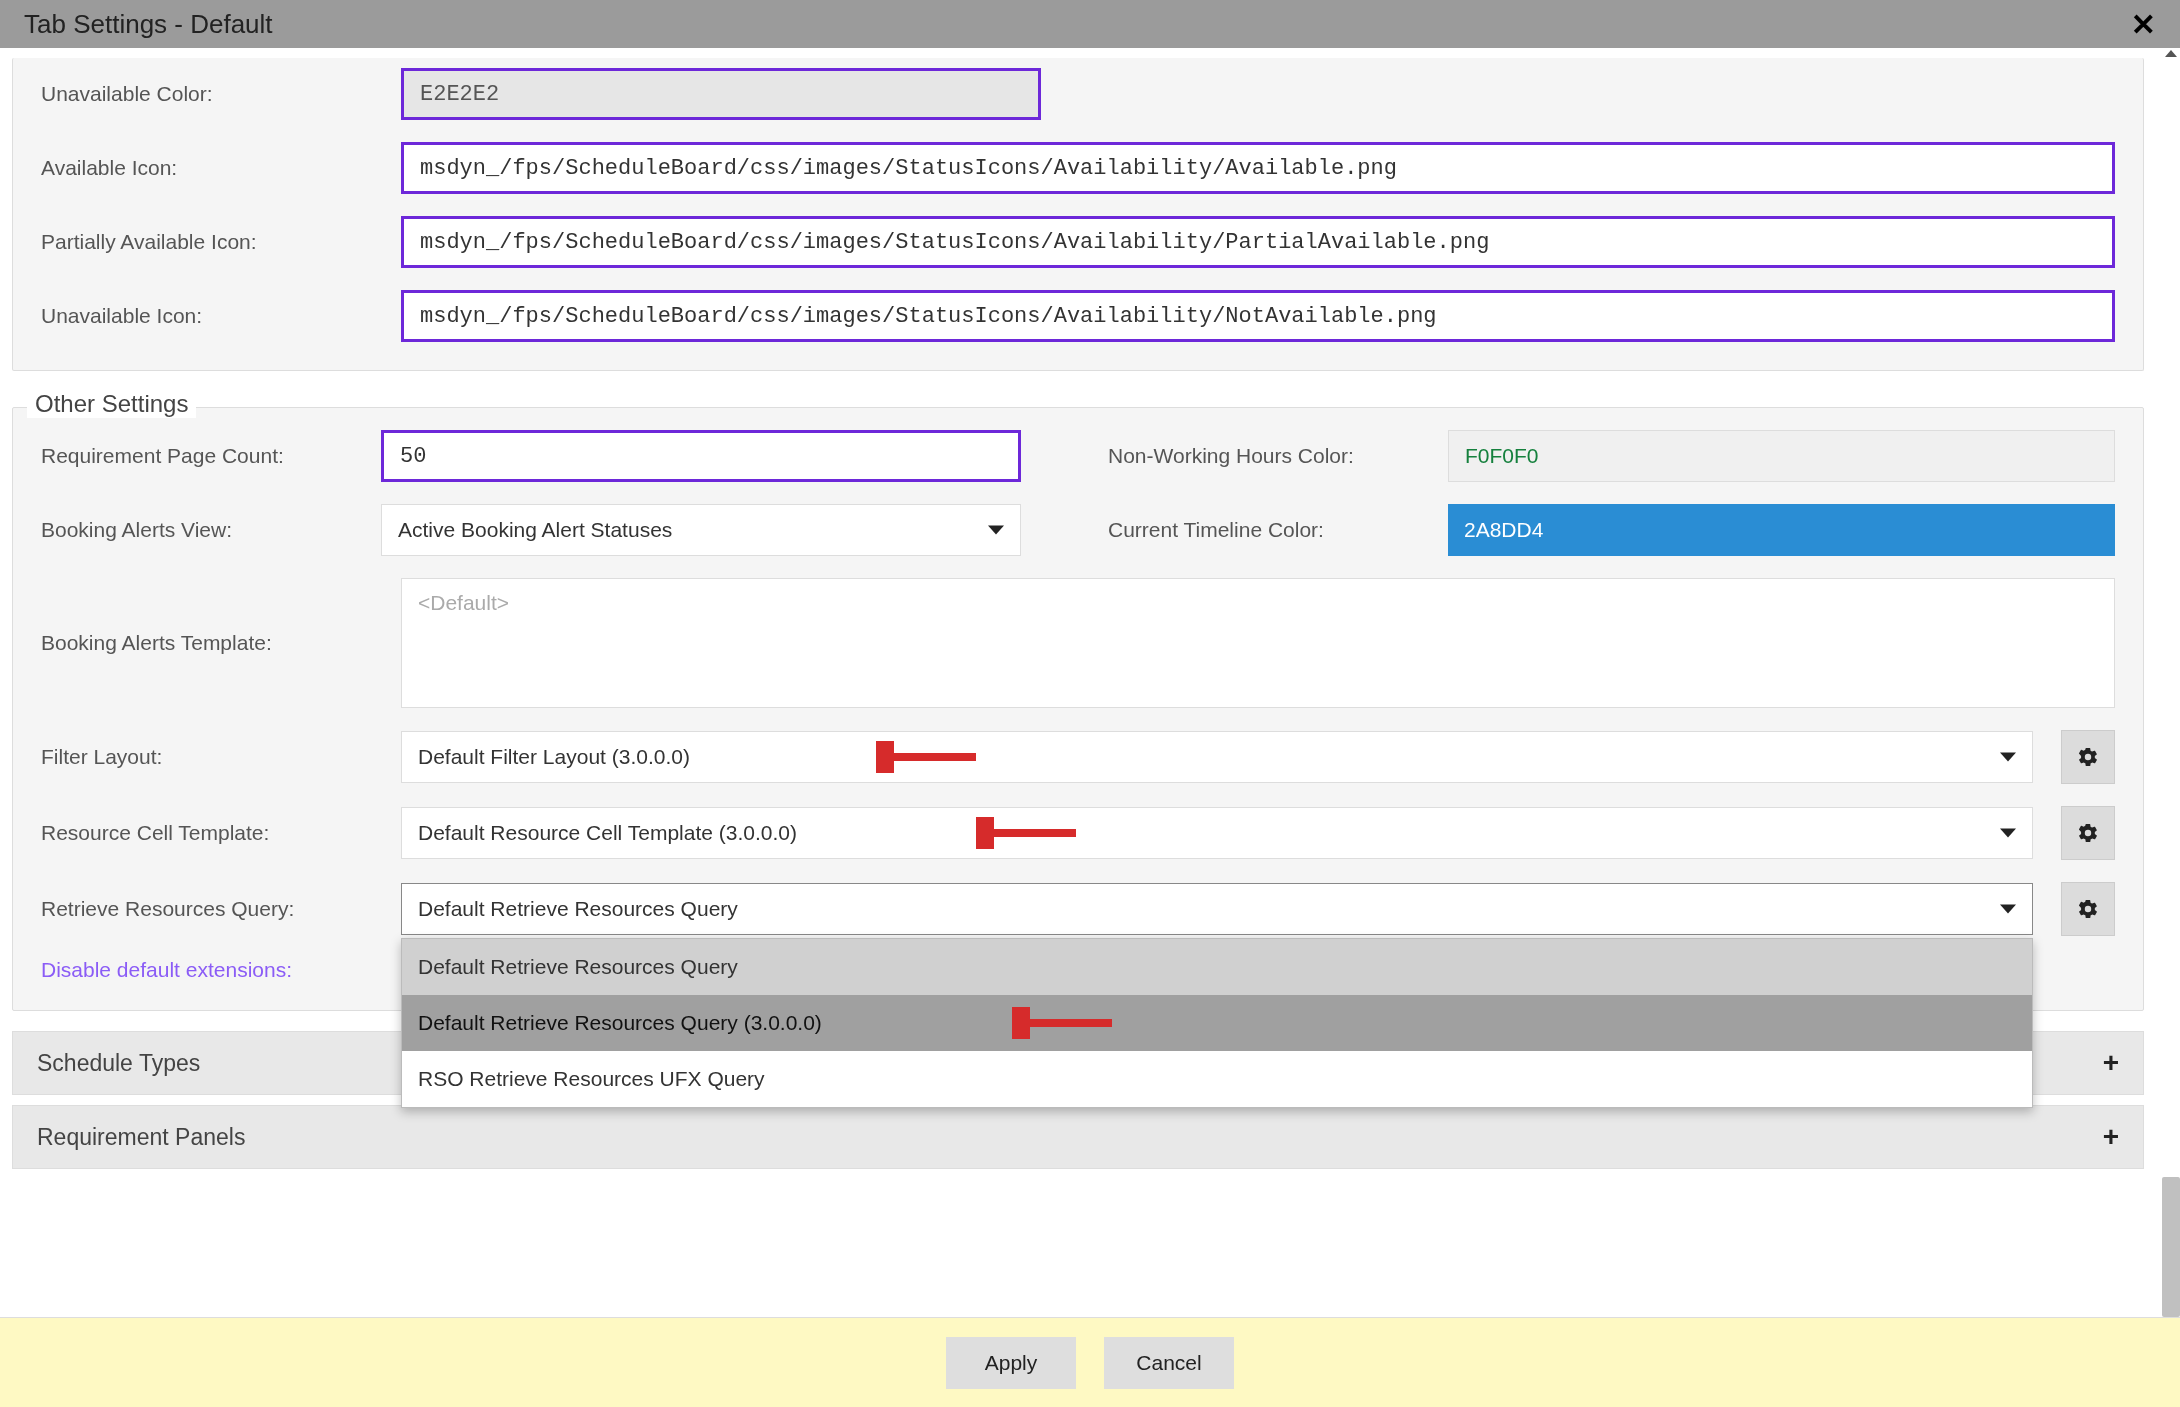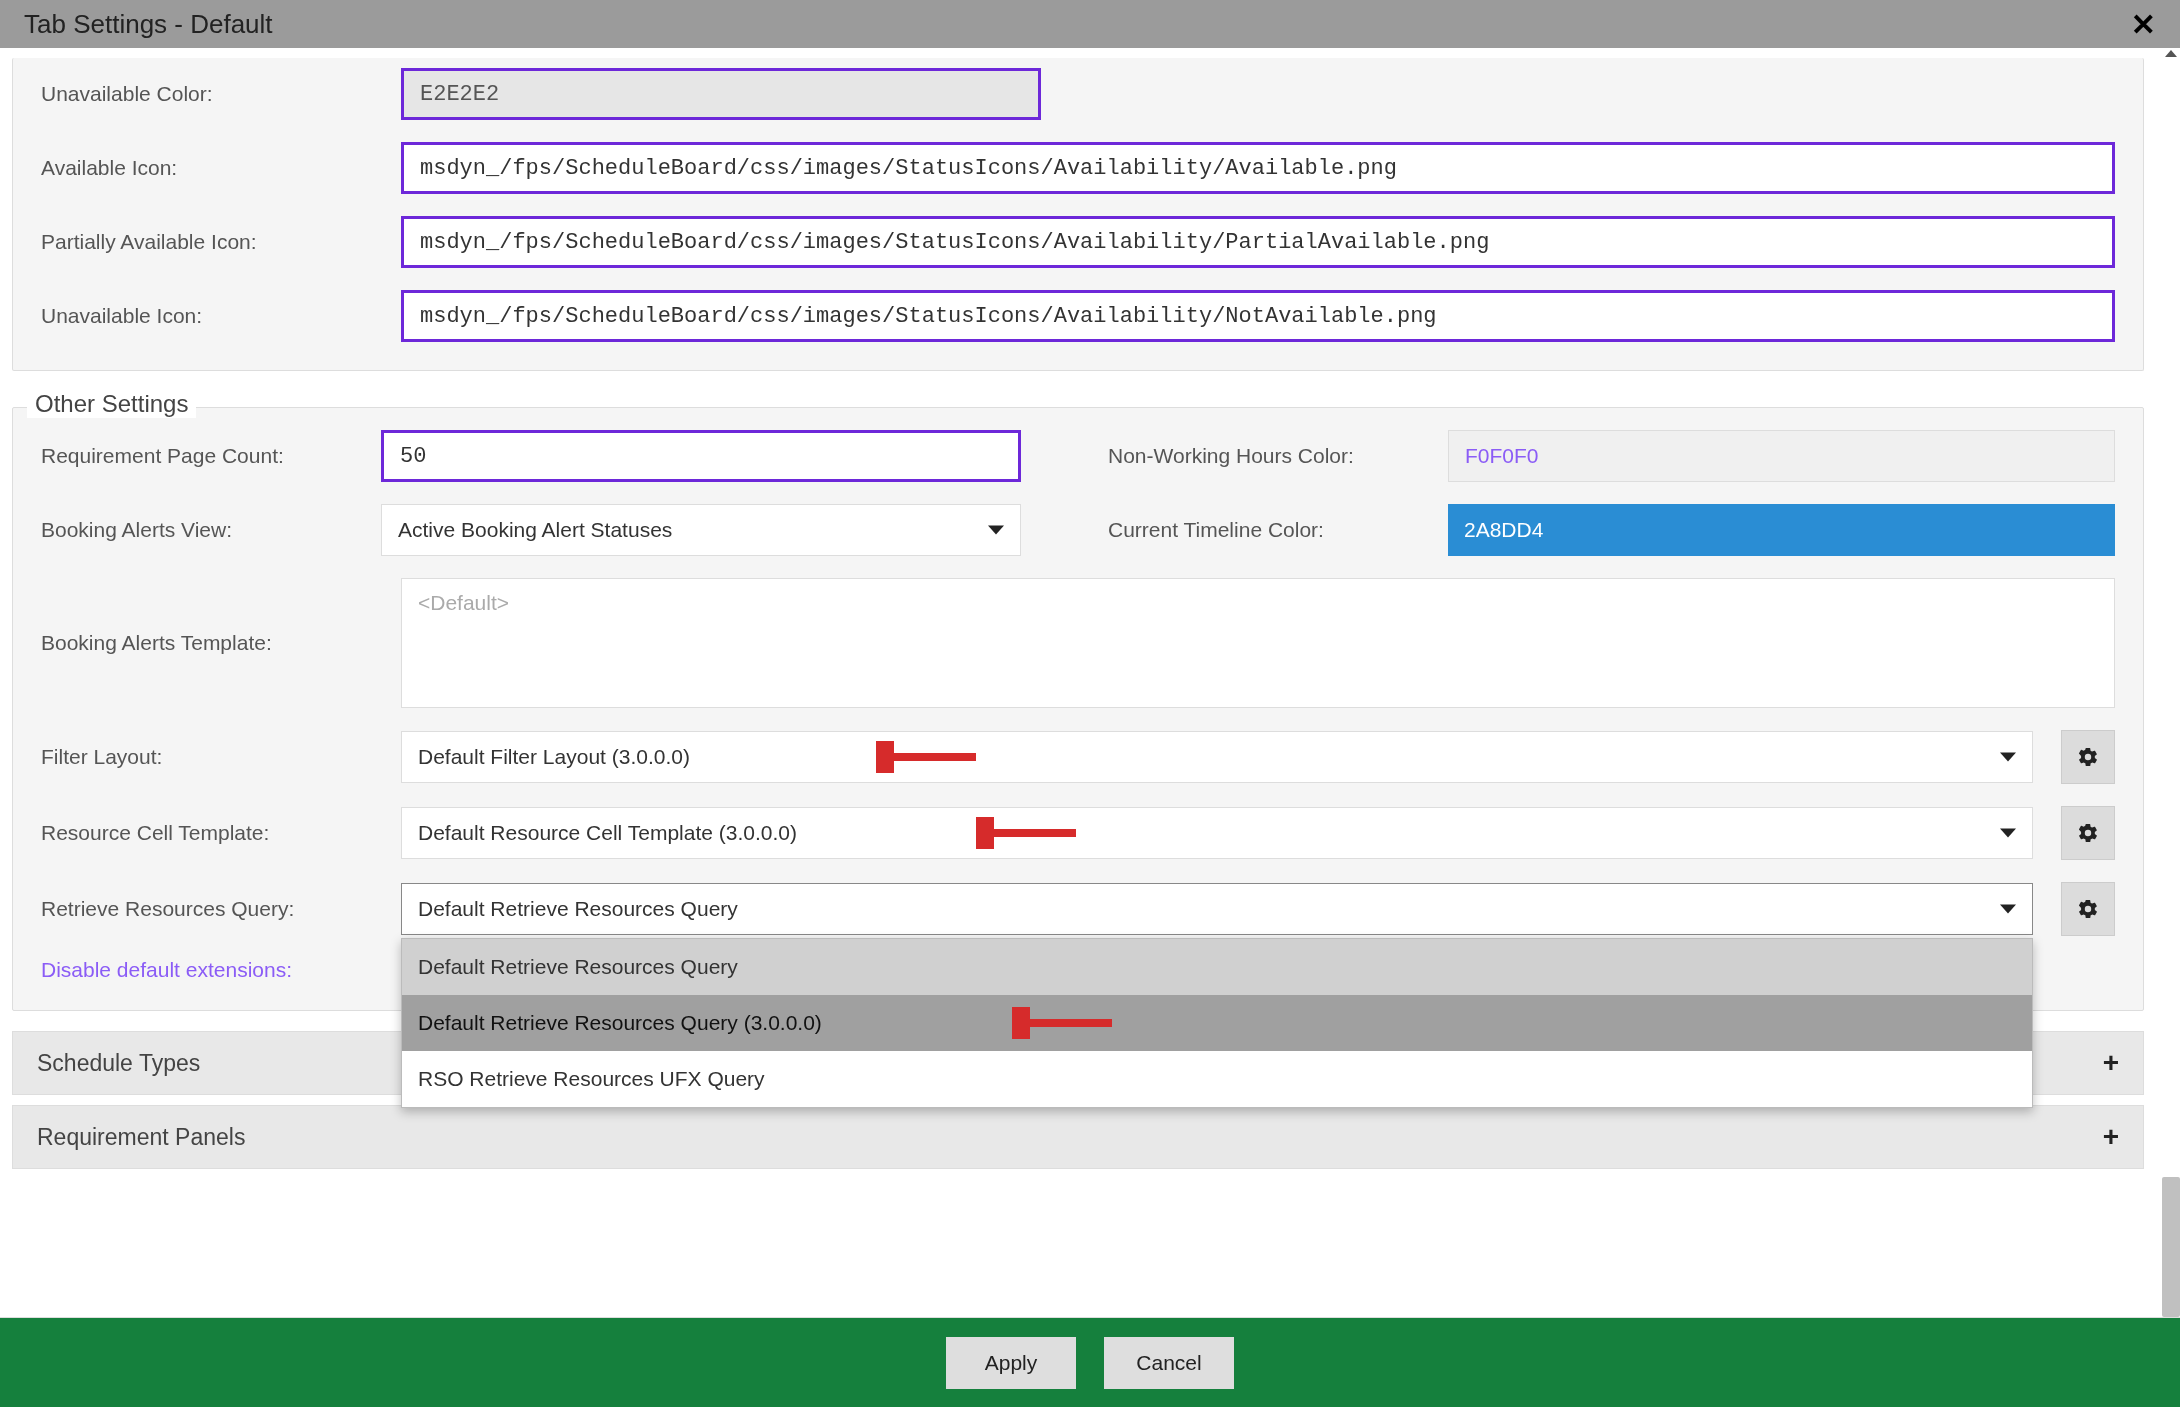"F0F0F0" .color-field { color: #8b5cf6 -> #15803d }
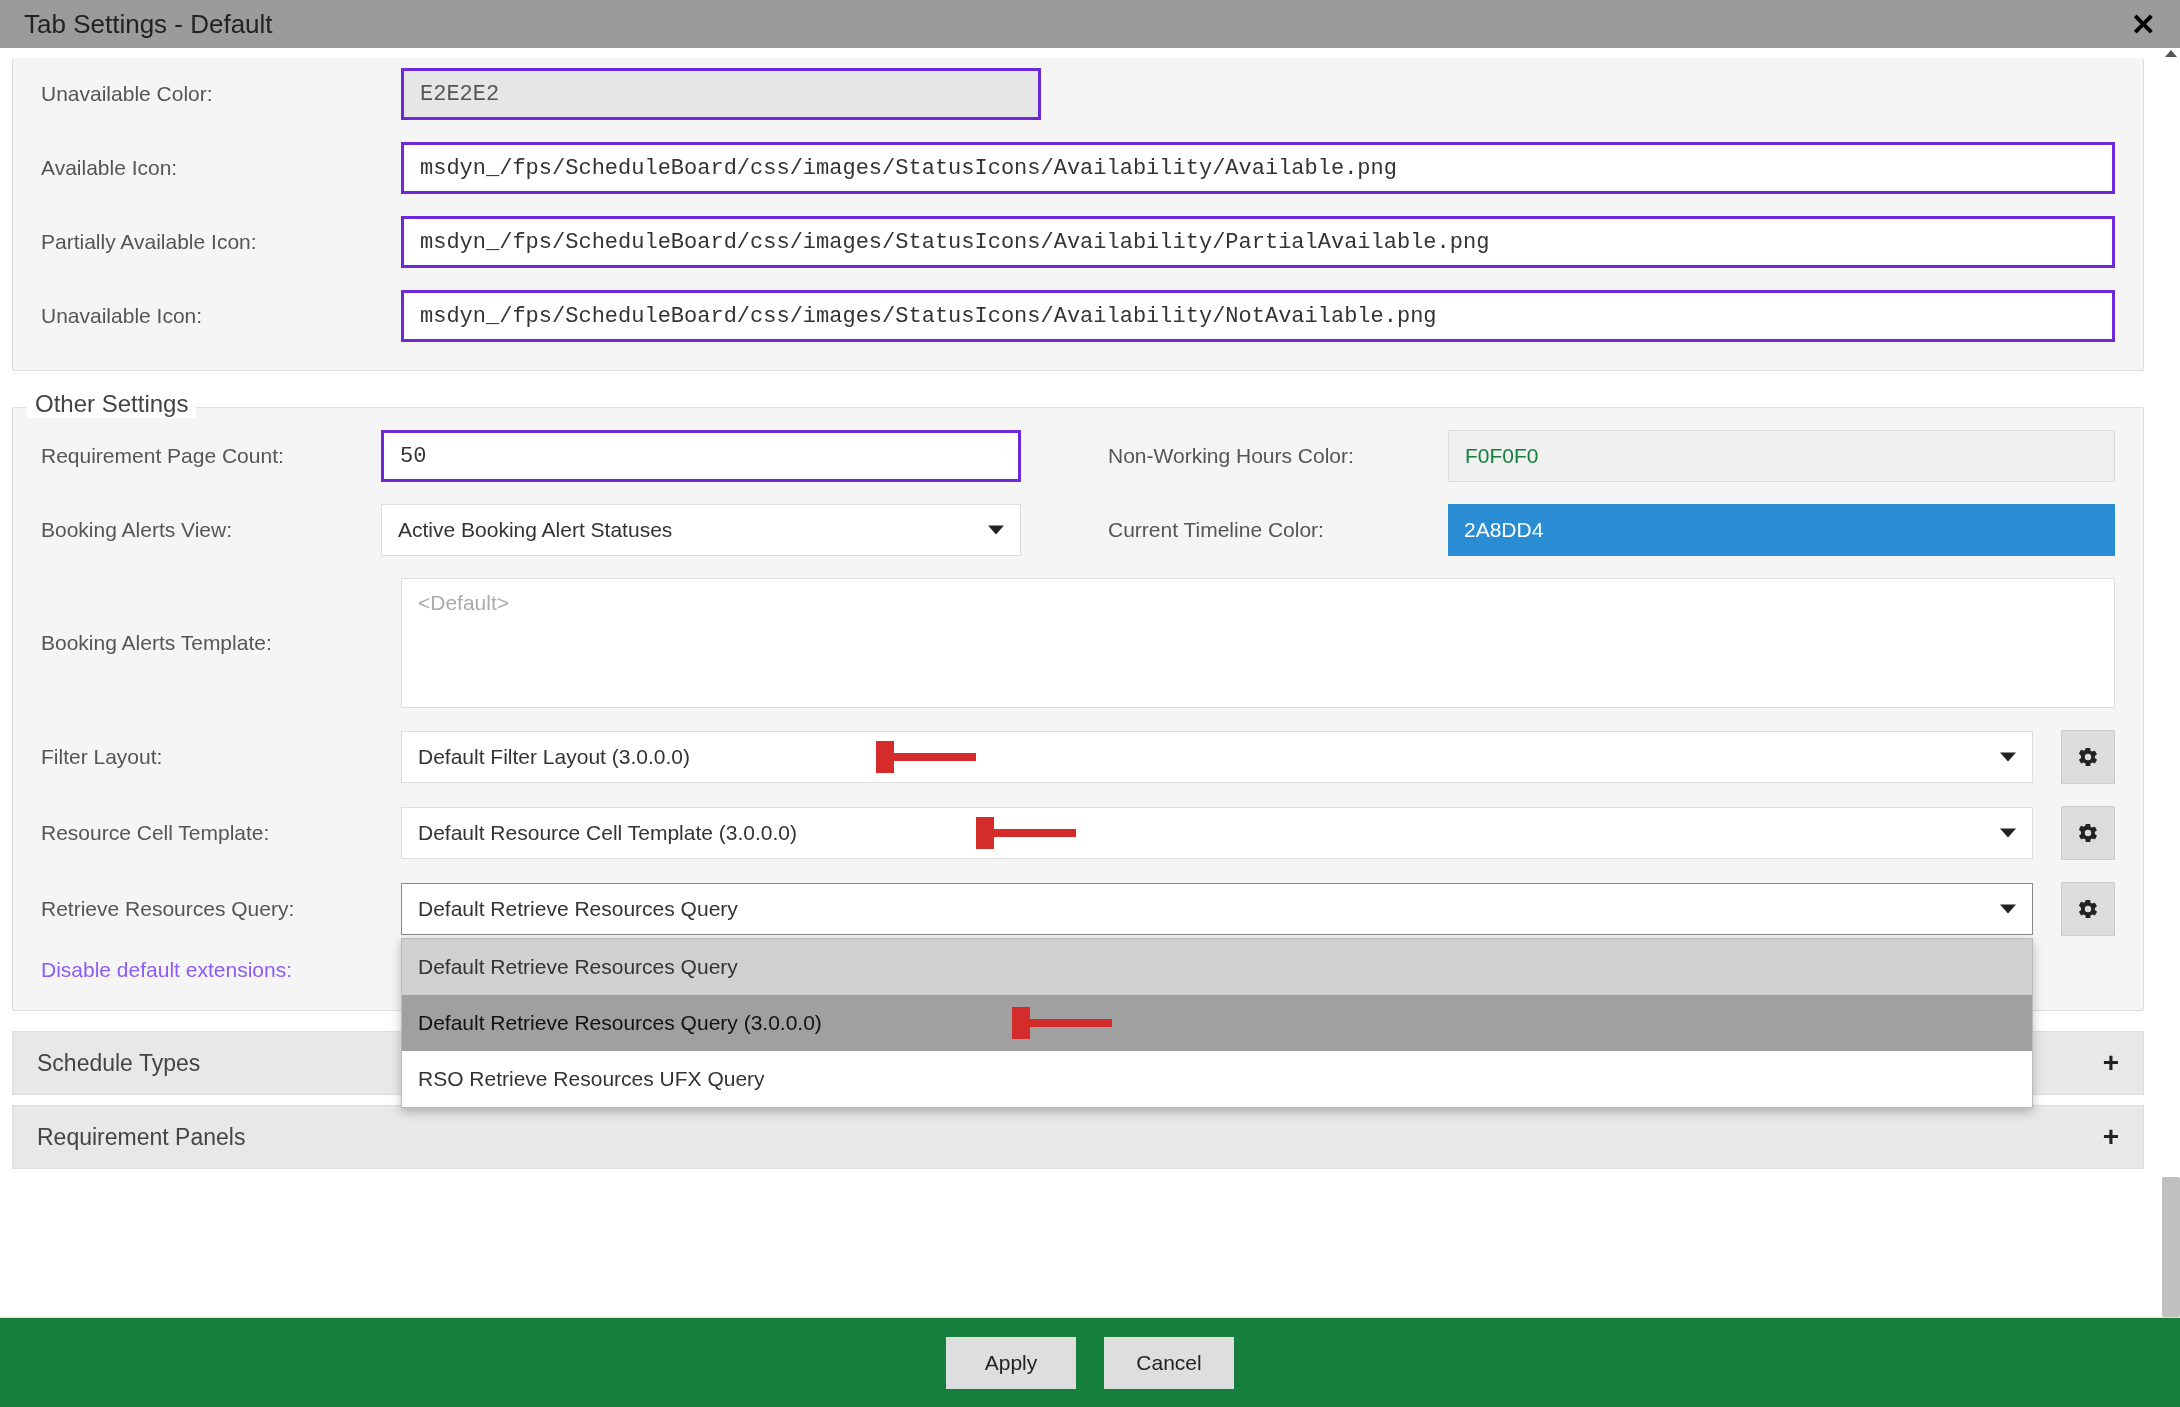"Apply" .footer { background: #15803d -> #fef9c3 }
